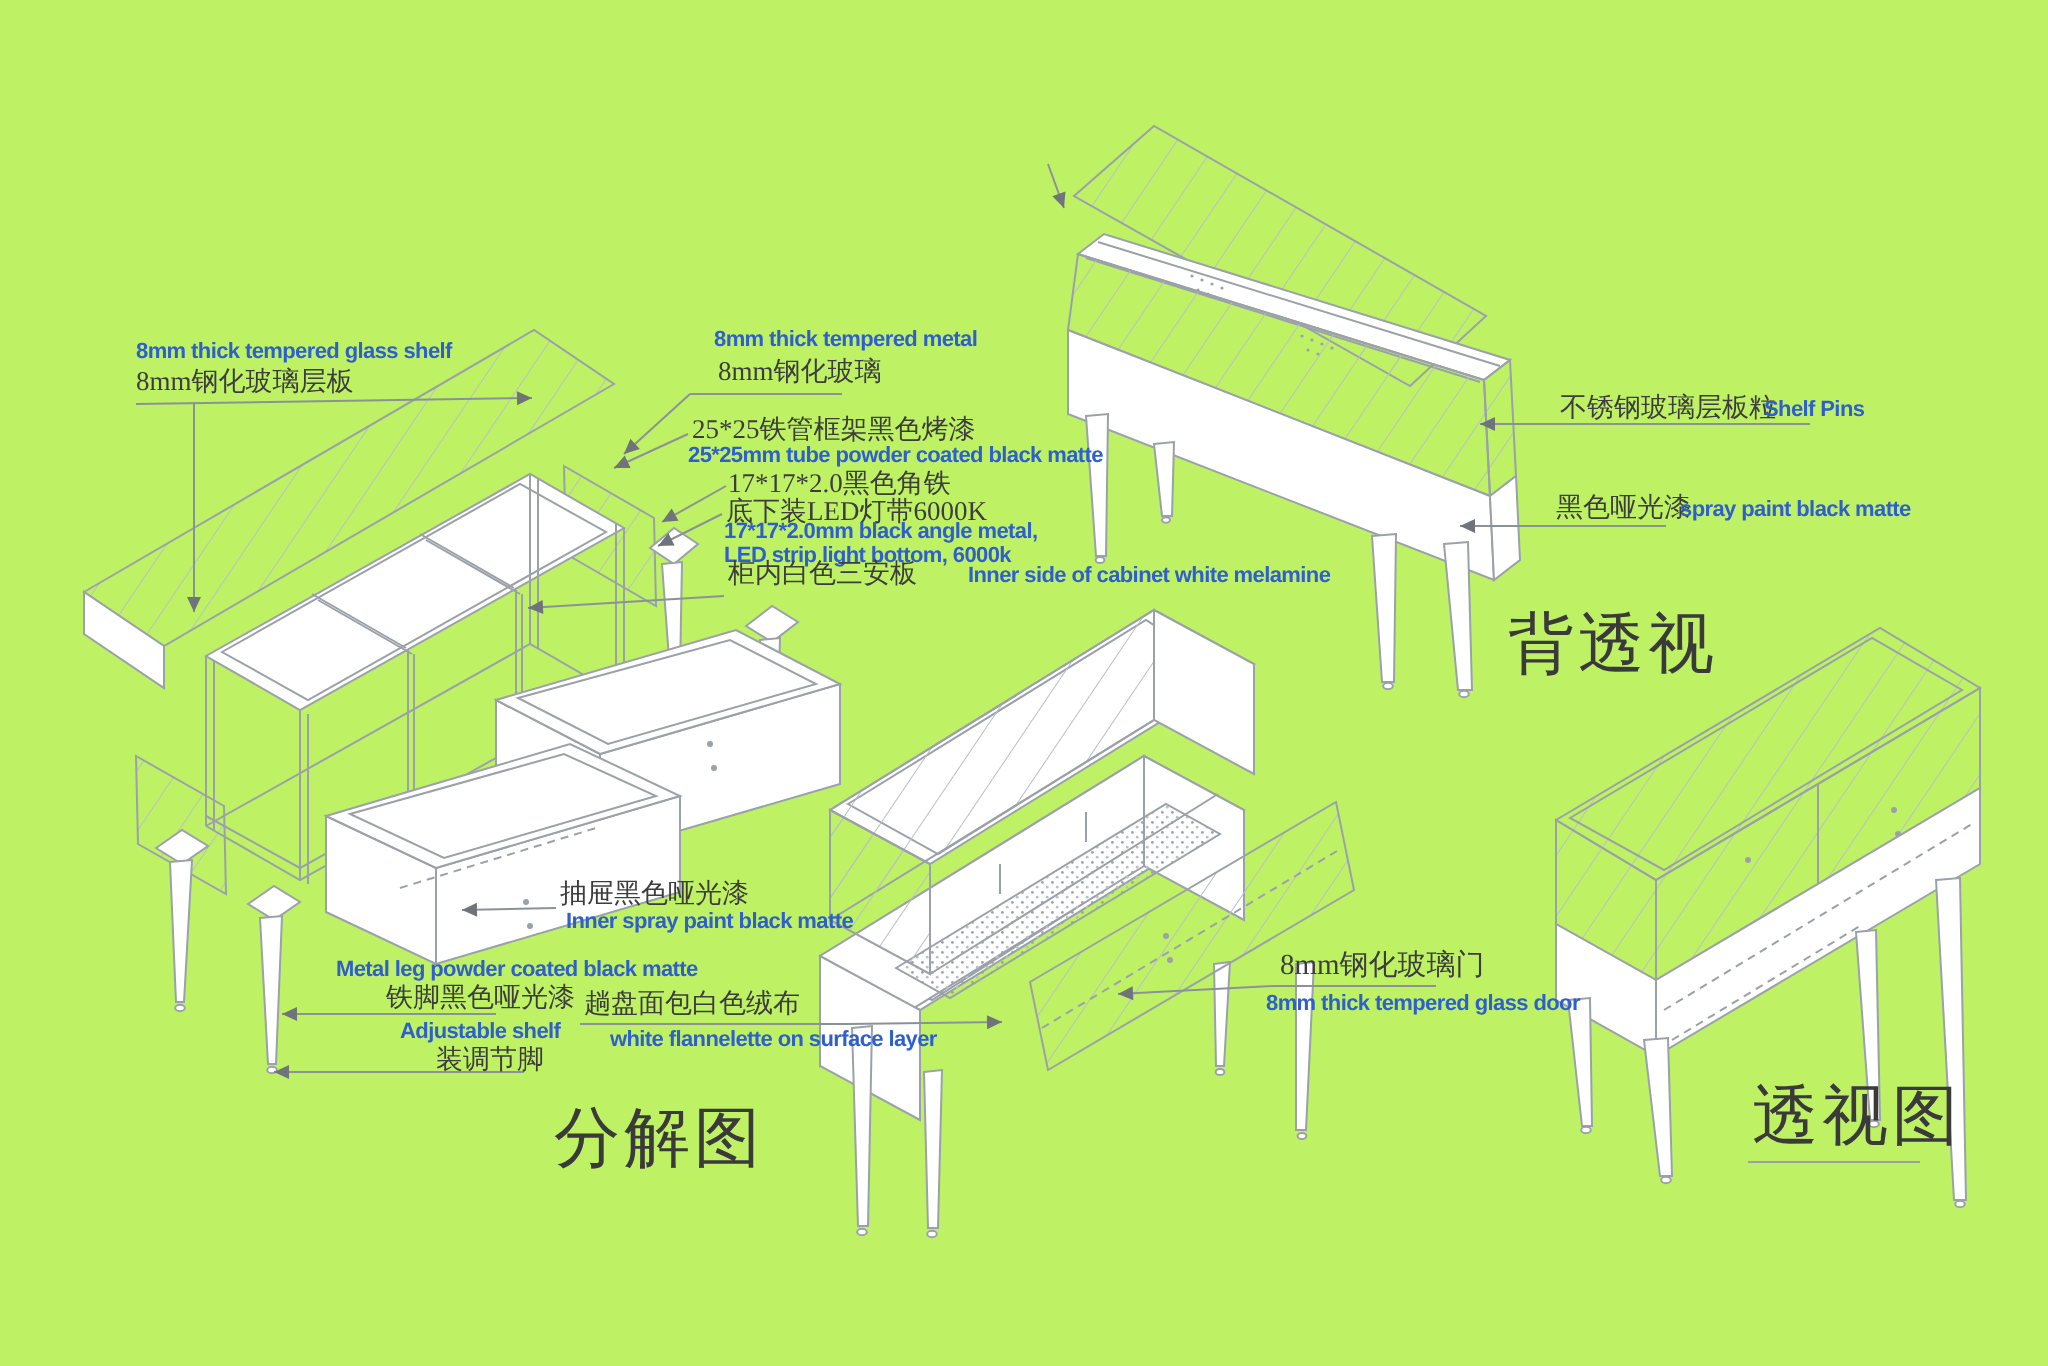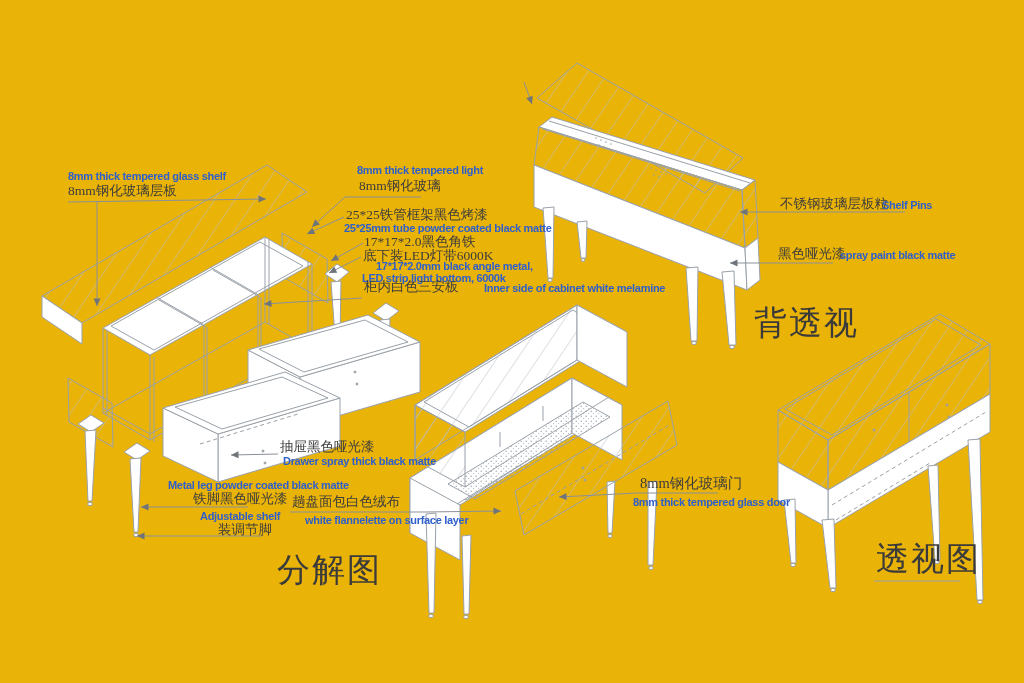"8mm thick tempered glass shelf" #stage { background: #eab308 -> #bef264 }
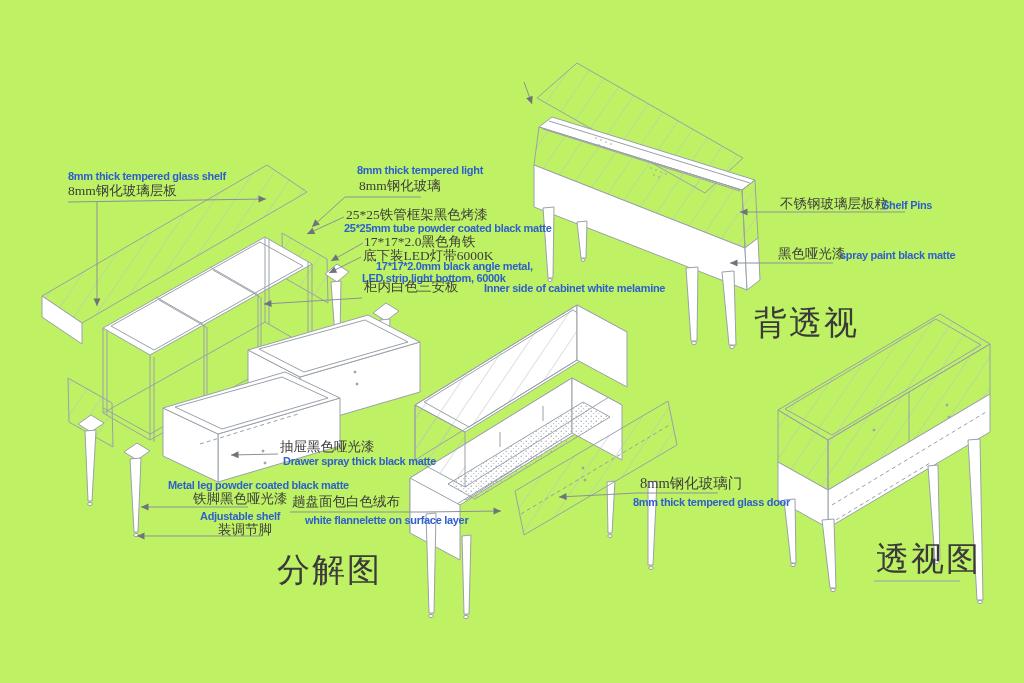"8mm thick tempered light" div.lbl { text: light -> metal }
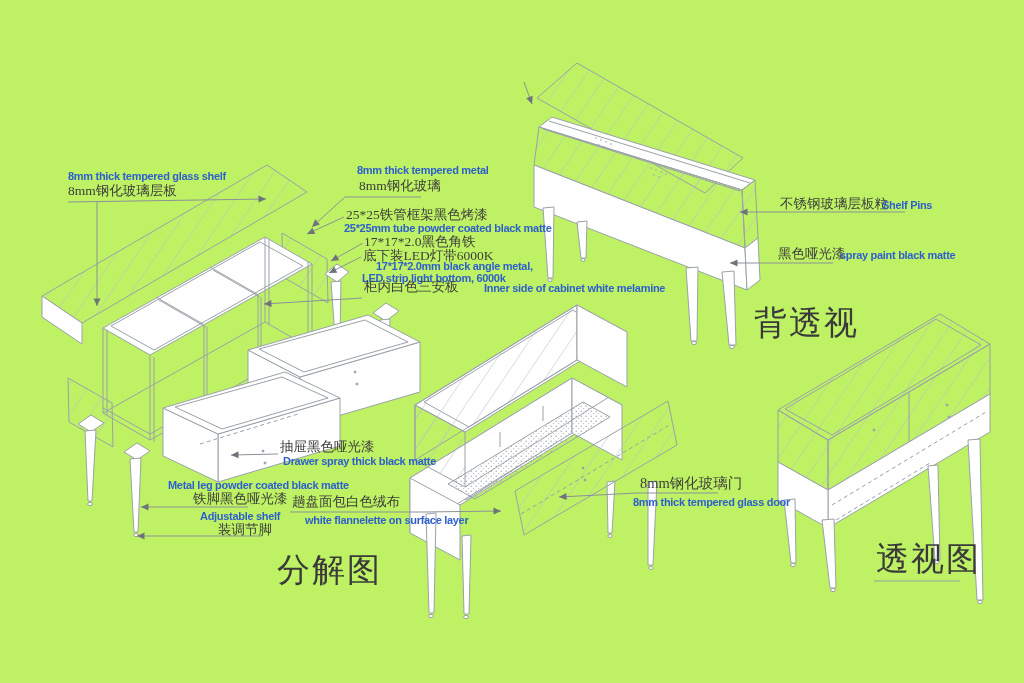"17*17*2.0mm black angle metal," div.lbl { margin-left: 14px -> none }
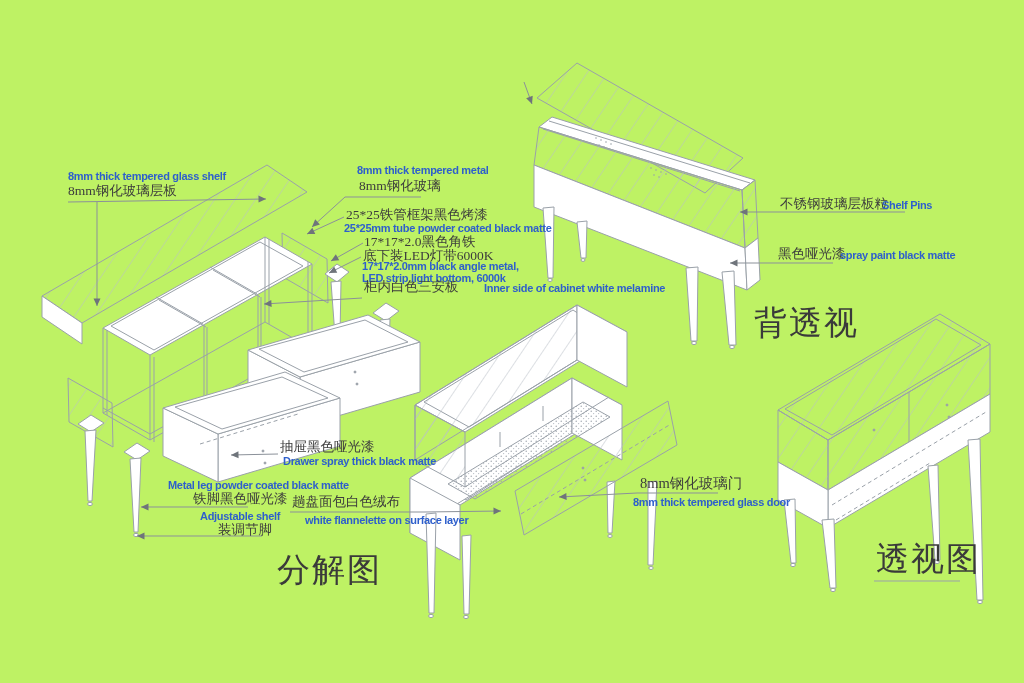"Drawer spray thick black matte" div.lbl { text: Drawer spray thick -> Inner spray paint }
